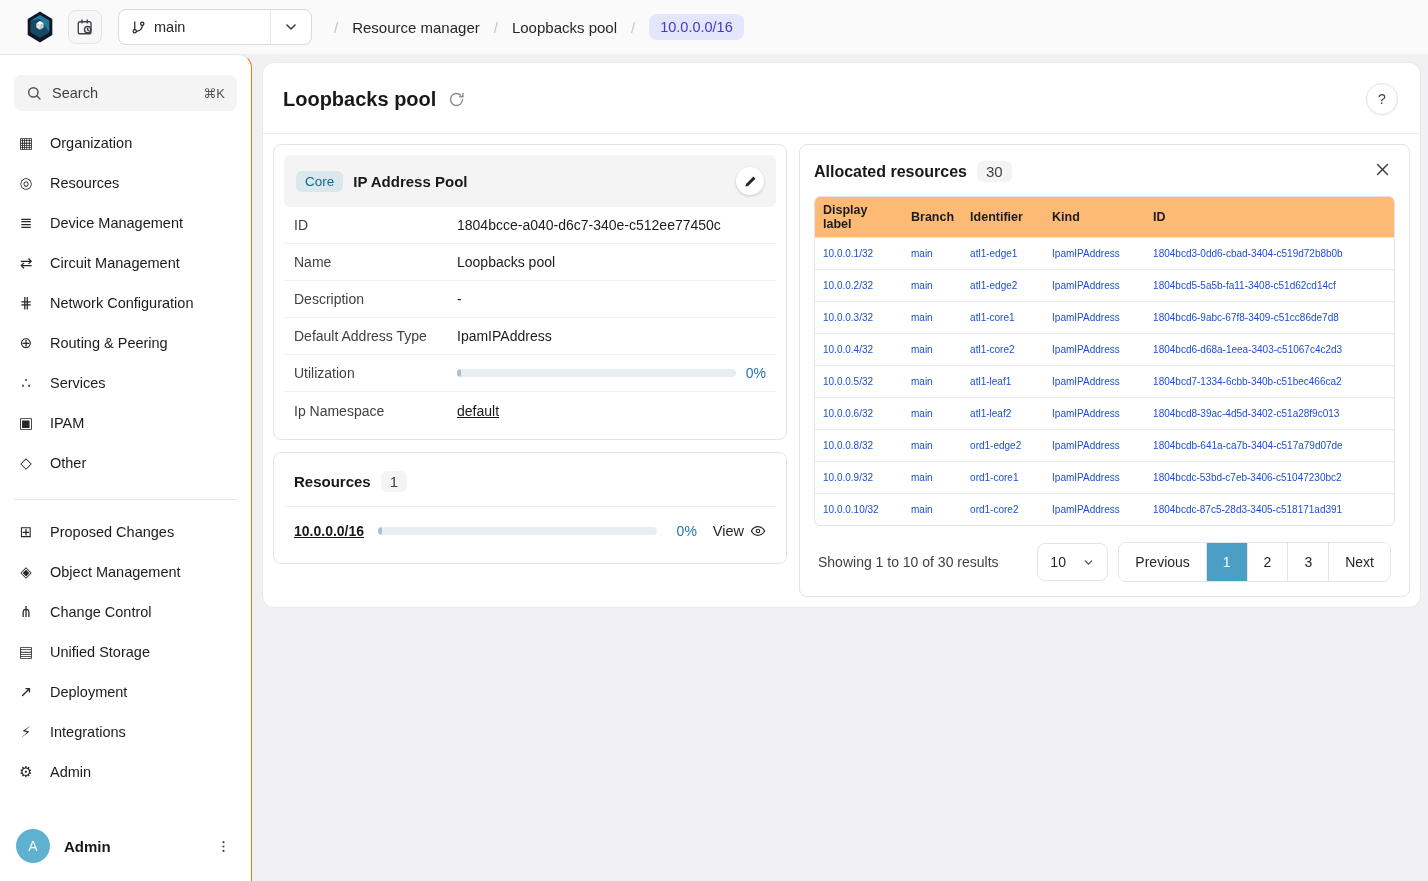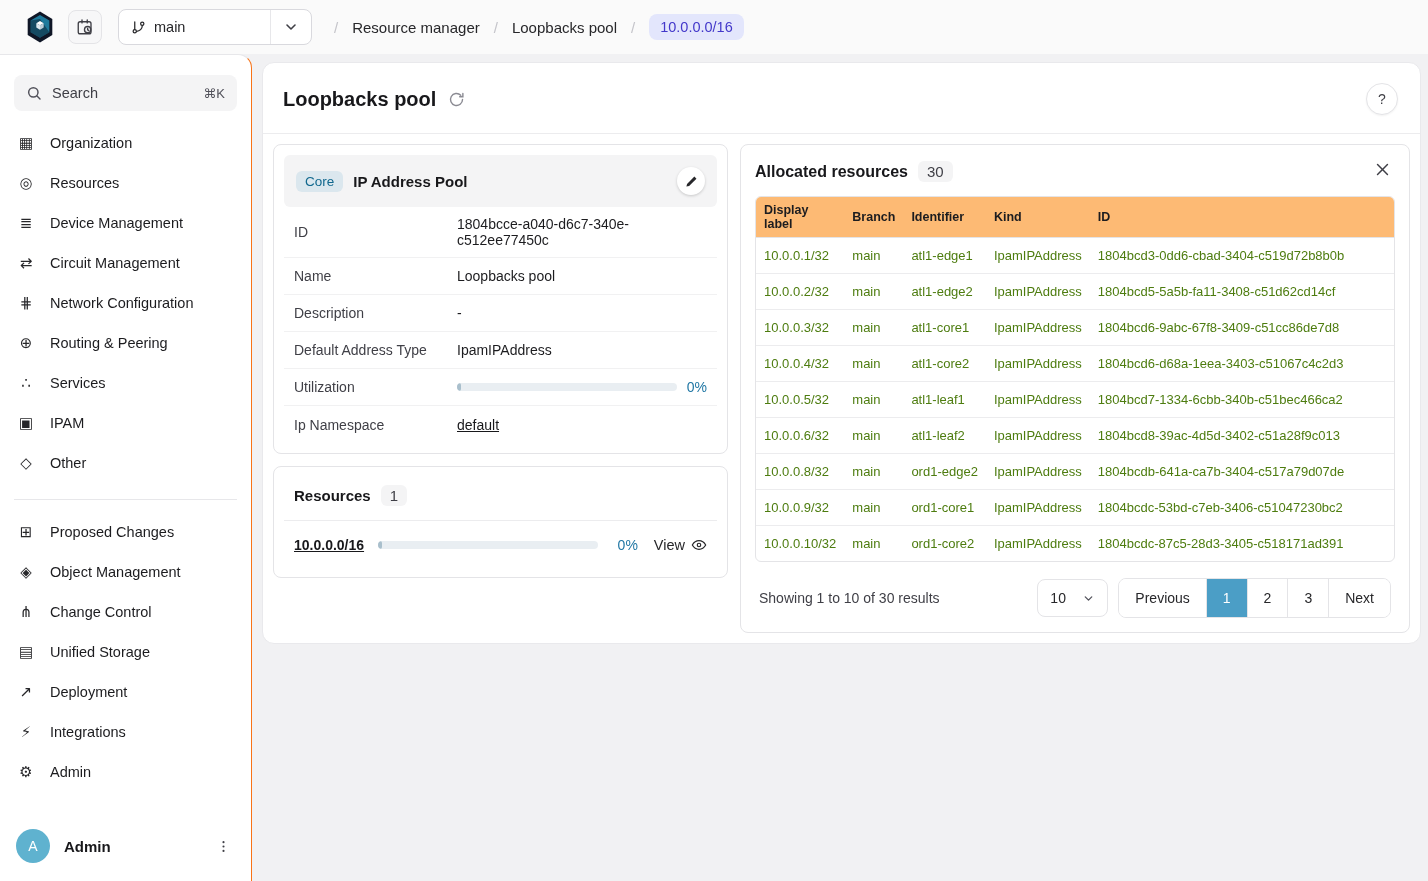"Core" .left-col { width: 455px -> 514px }
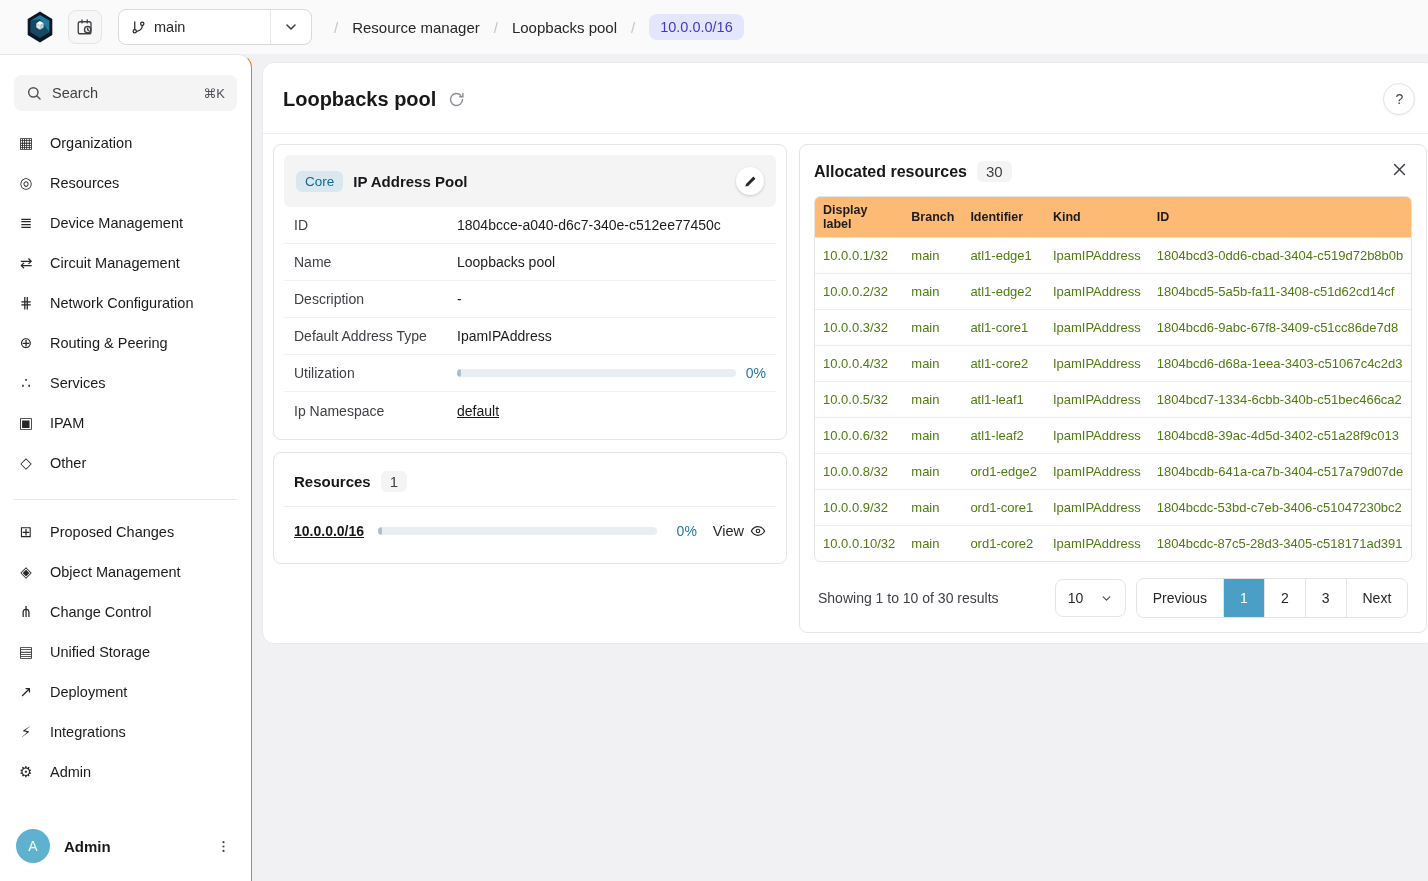"10.0.0.1/32" tbody td { color: #4d7c0f -> #1d4ed8; font-size: 13px -> 10px }
